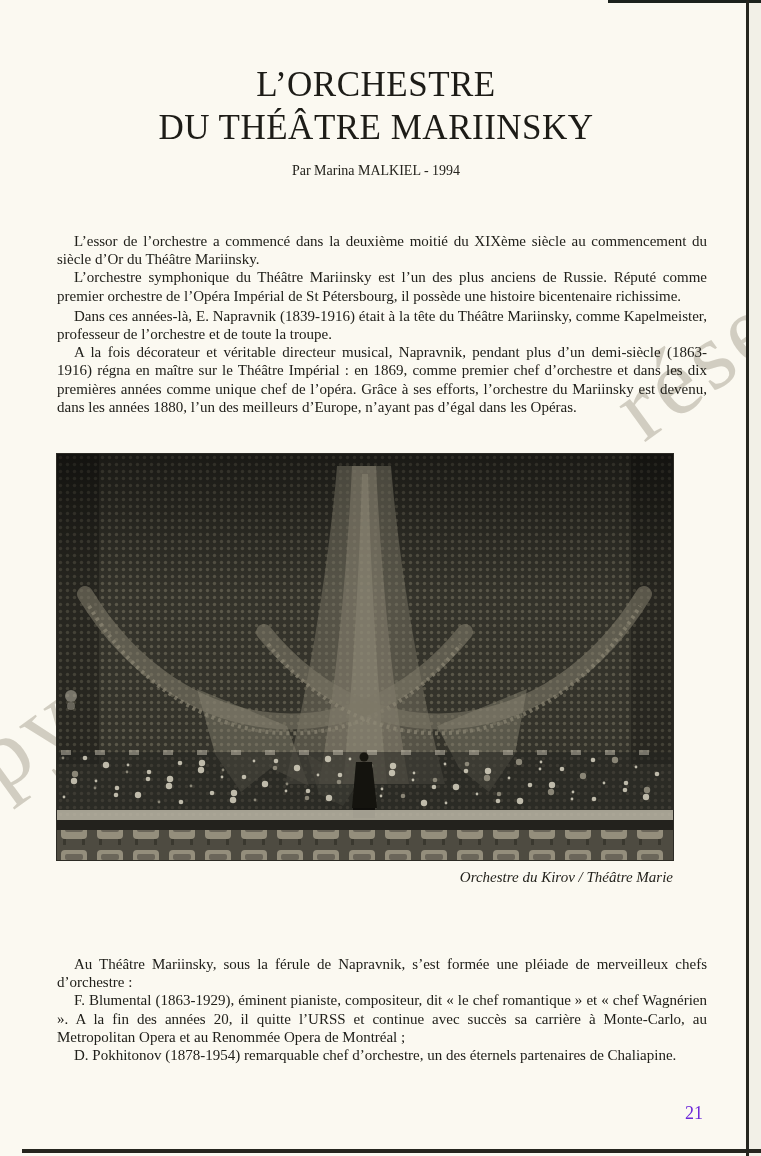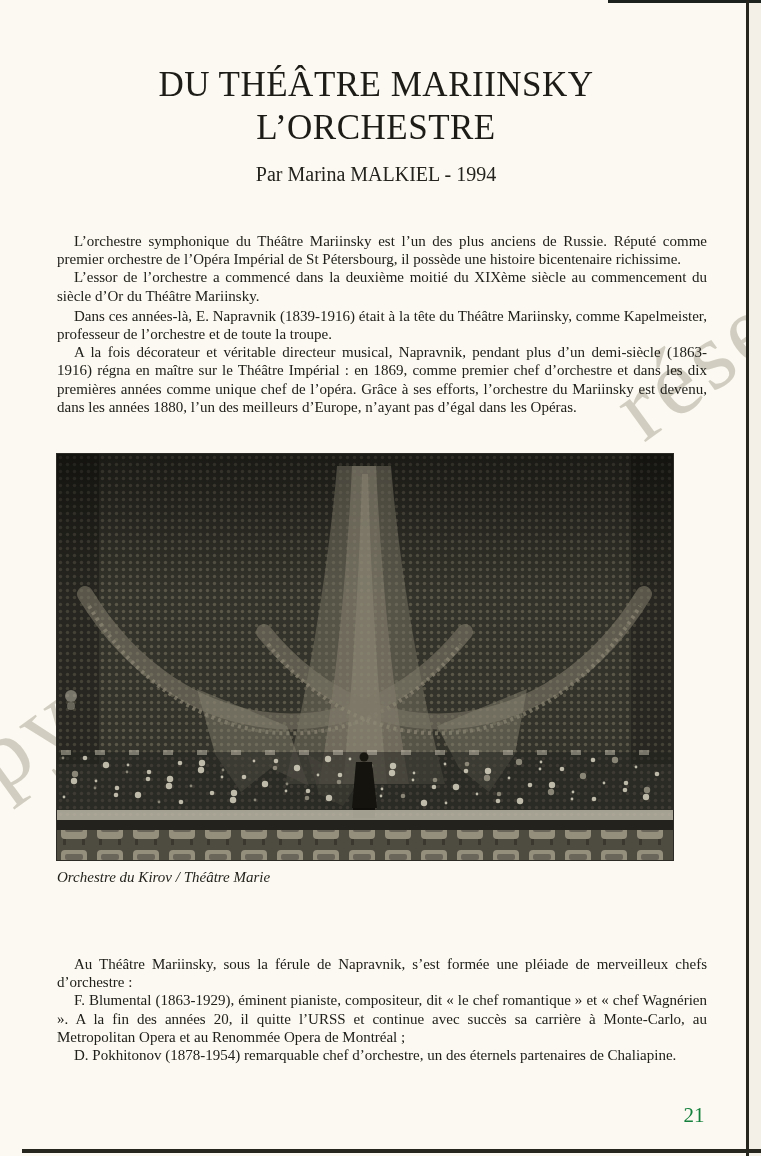"DU THÉÂTRE MARIINSKY" div.title { order: before "L’ORCHESTRE" -> after "L’ORCHESTRE" }
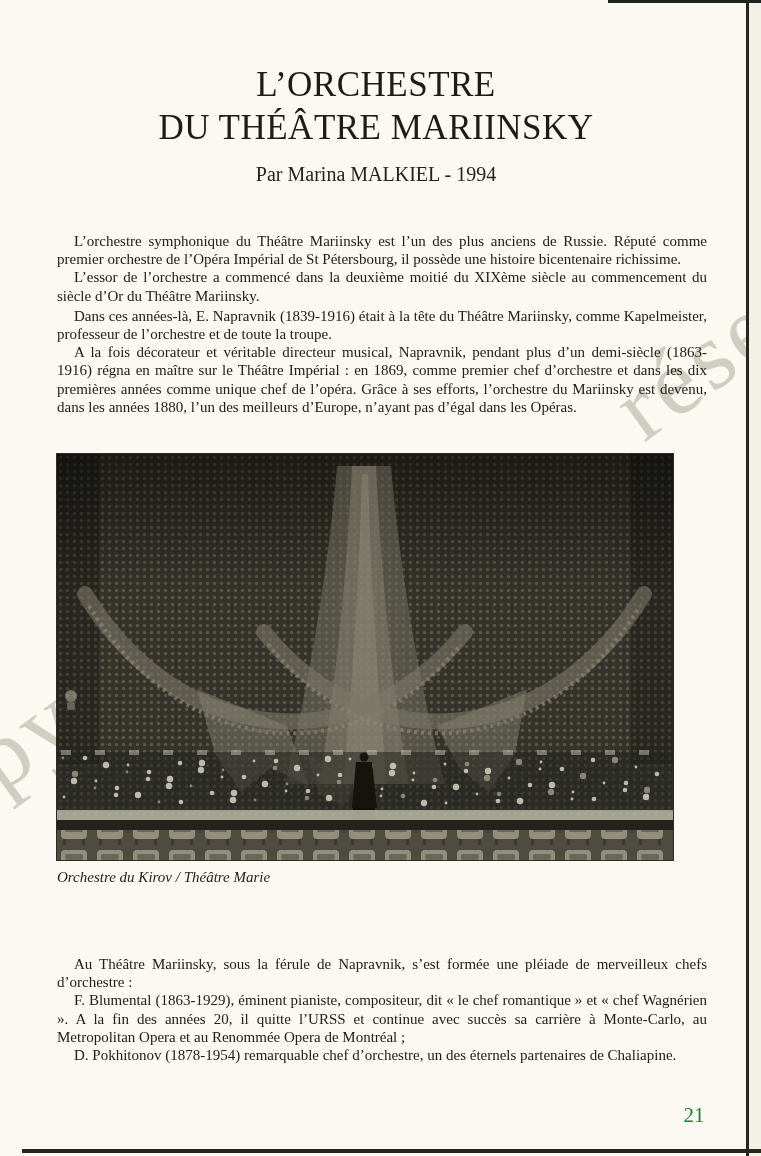"Par Marina MALKIEL - 1994" .byline { font-size: 20px -> 14px }
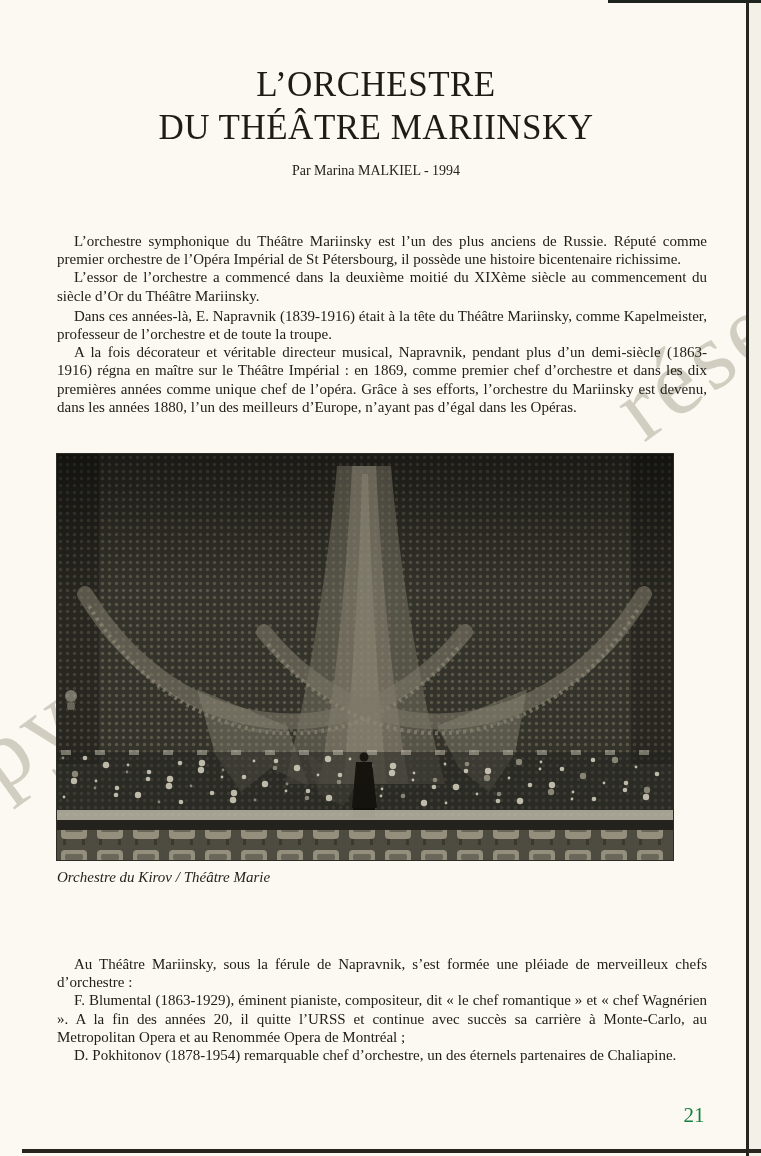"L’orchestre symphonique du Théâtre" p { order: before "L’essor de l’orchestre a commencé" -> after "L’essor de l’orchestre a commencé" }
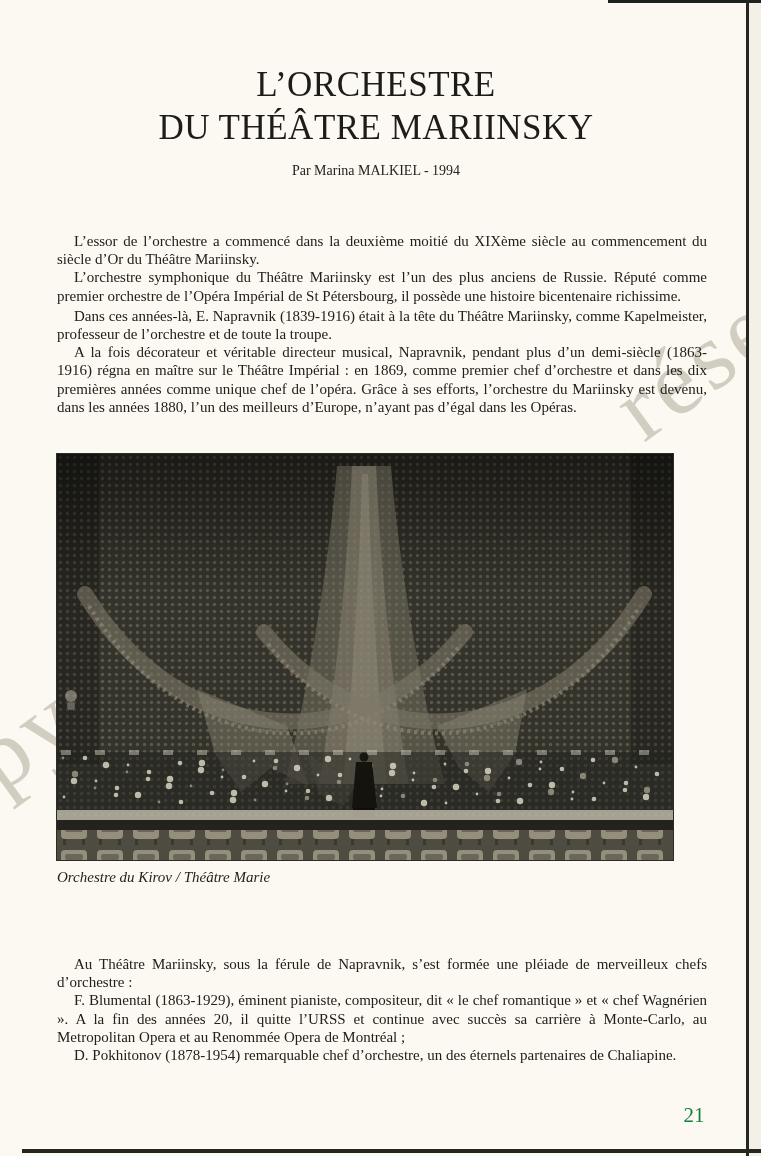"Orchestre du Kirov / Théâtre" .caption { text-align: left -> right }
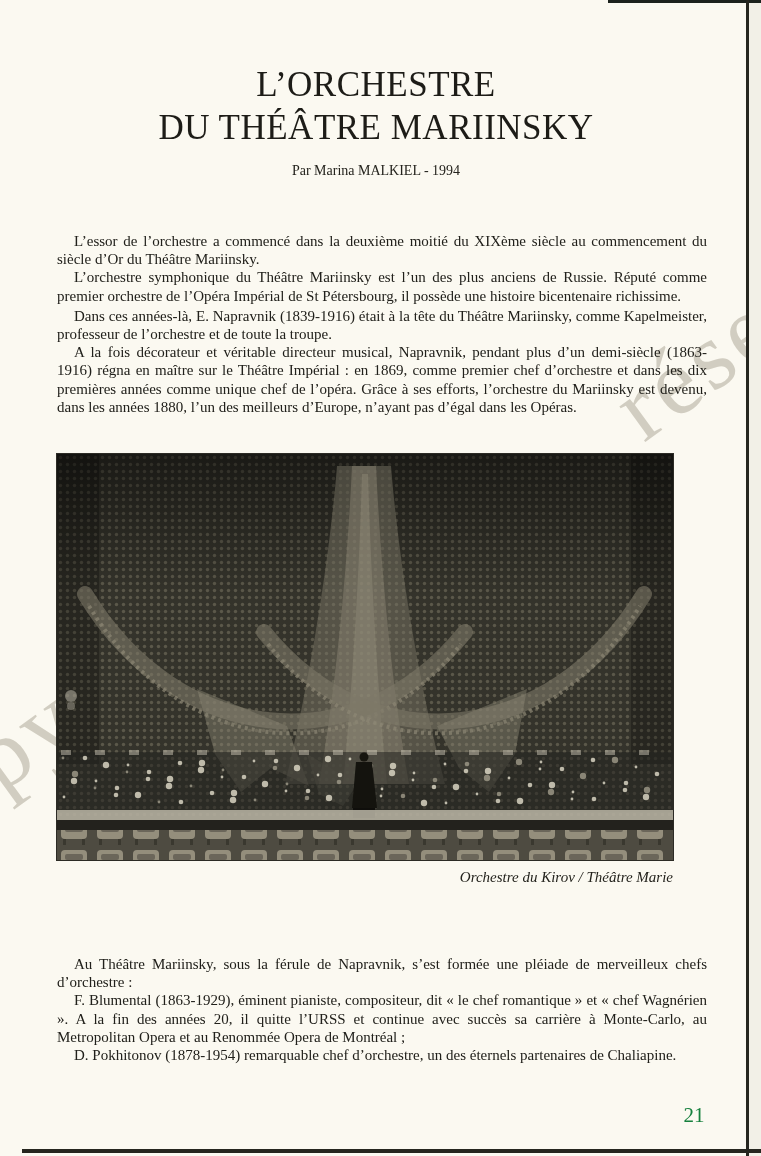"21" .pagenum { color: #15803d -> #6d28d9; font-size: 21px -> 18px }
